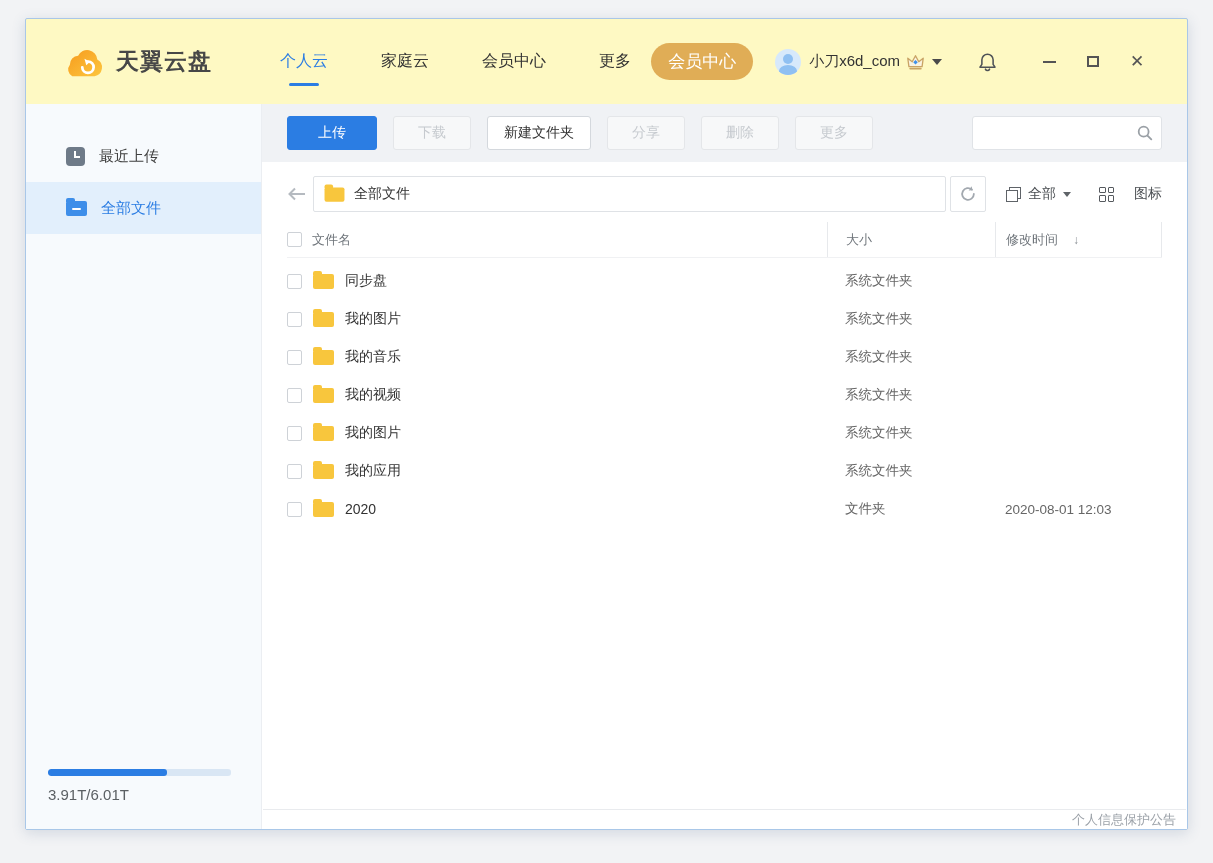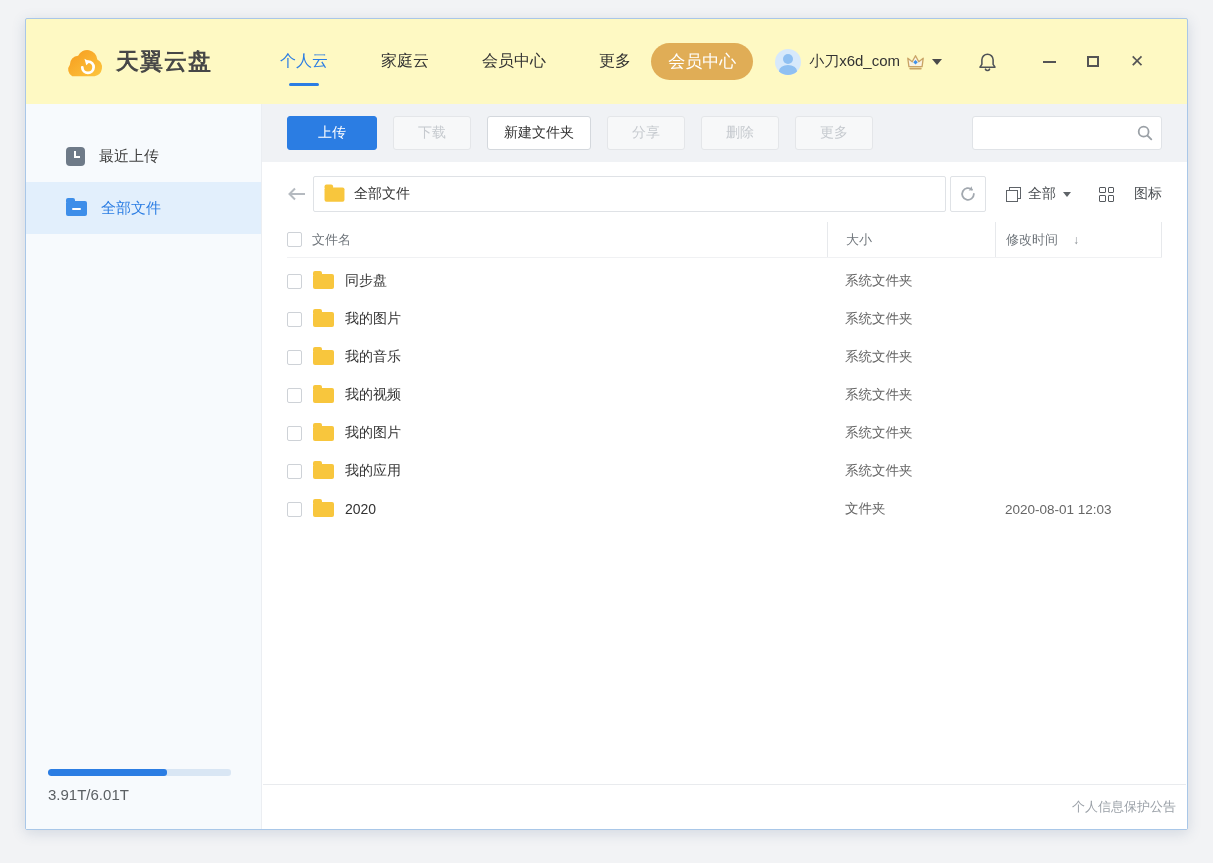"个人信息保护公告" .content-footer { height: 45px -> 20px }
